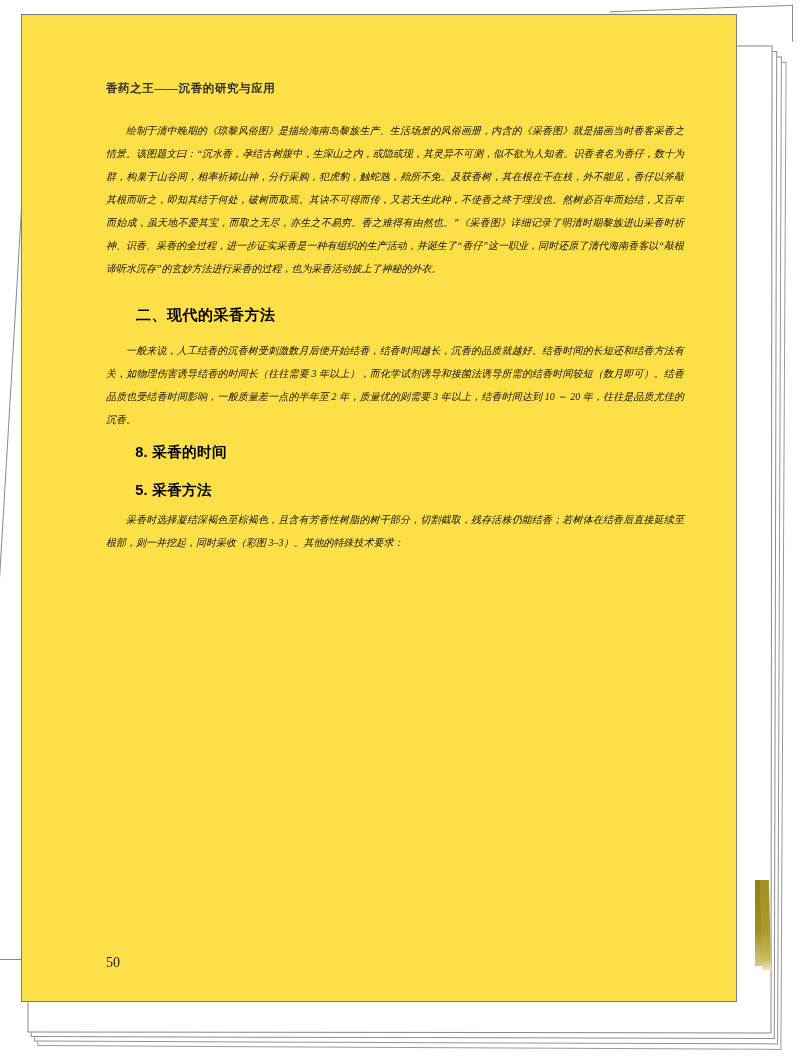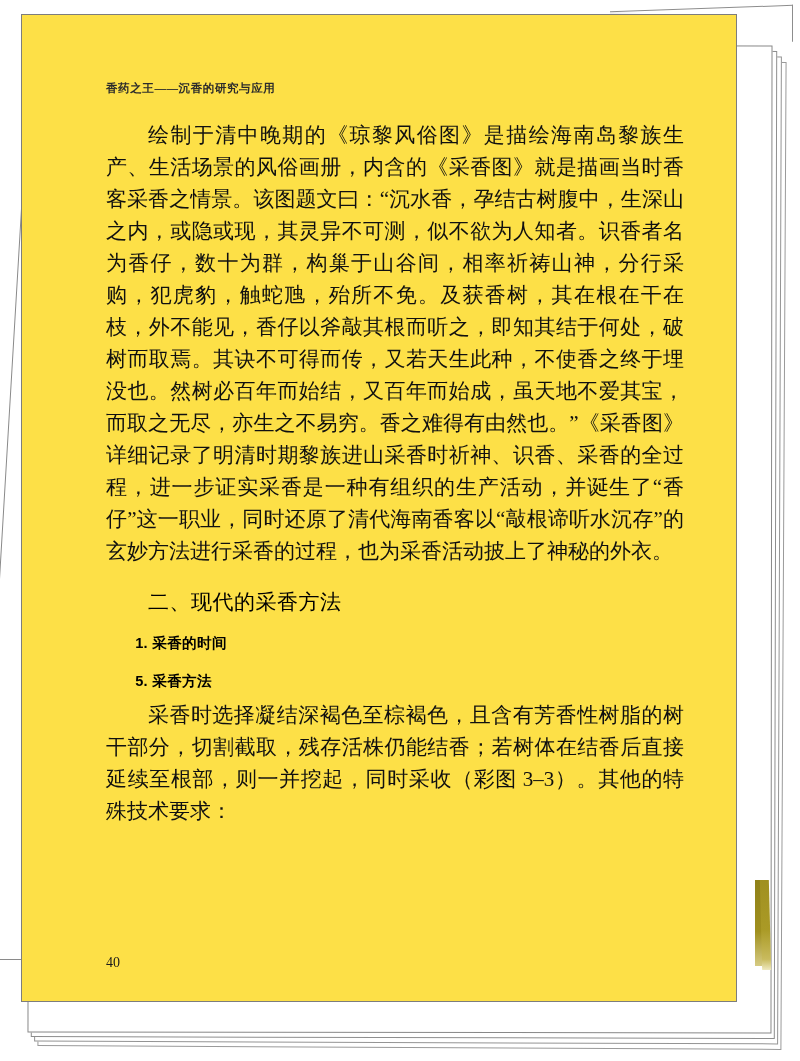"绘制于清中晚期的《琼黎风俗图》是描绘海南岛黎族生产、生活场景的风俗画册，内含的《" p.body { font-size: 21px -> 10px; font-style: none -> italic; line-height: 32px -> 23px }
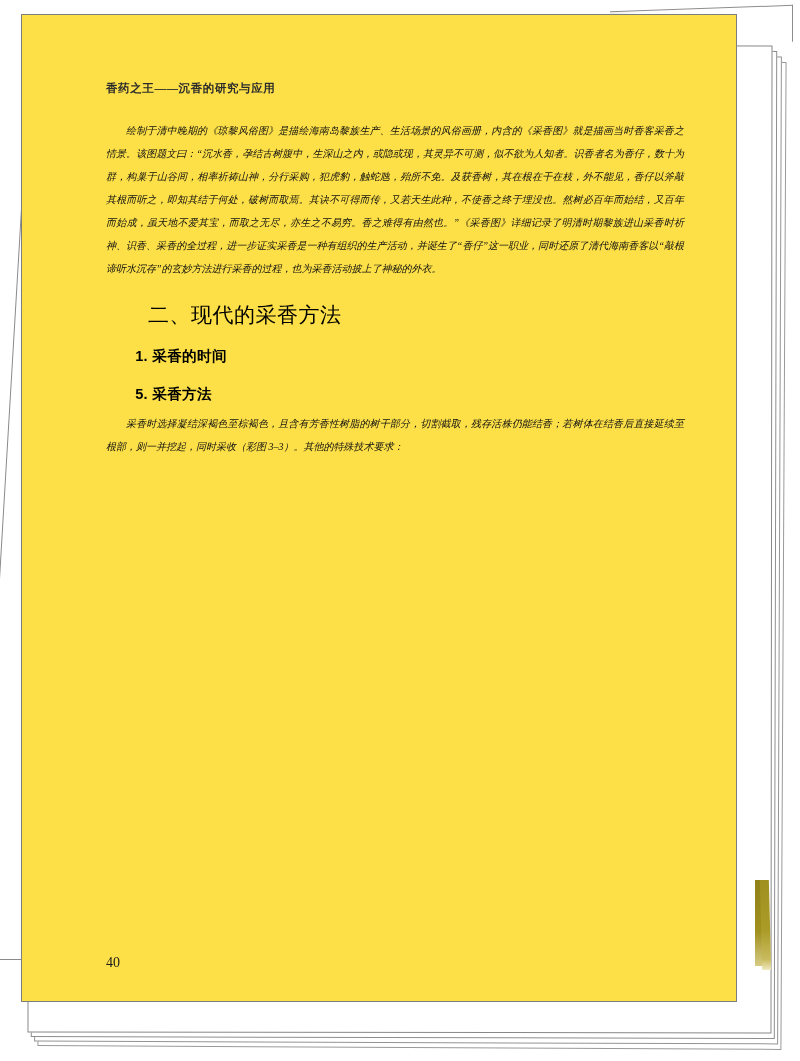"二、现代的采香方法" h2.sec { font-size: 21px -> 15px; font-weight: normal -> bold }
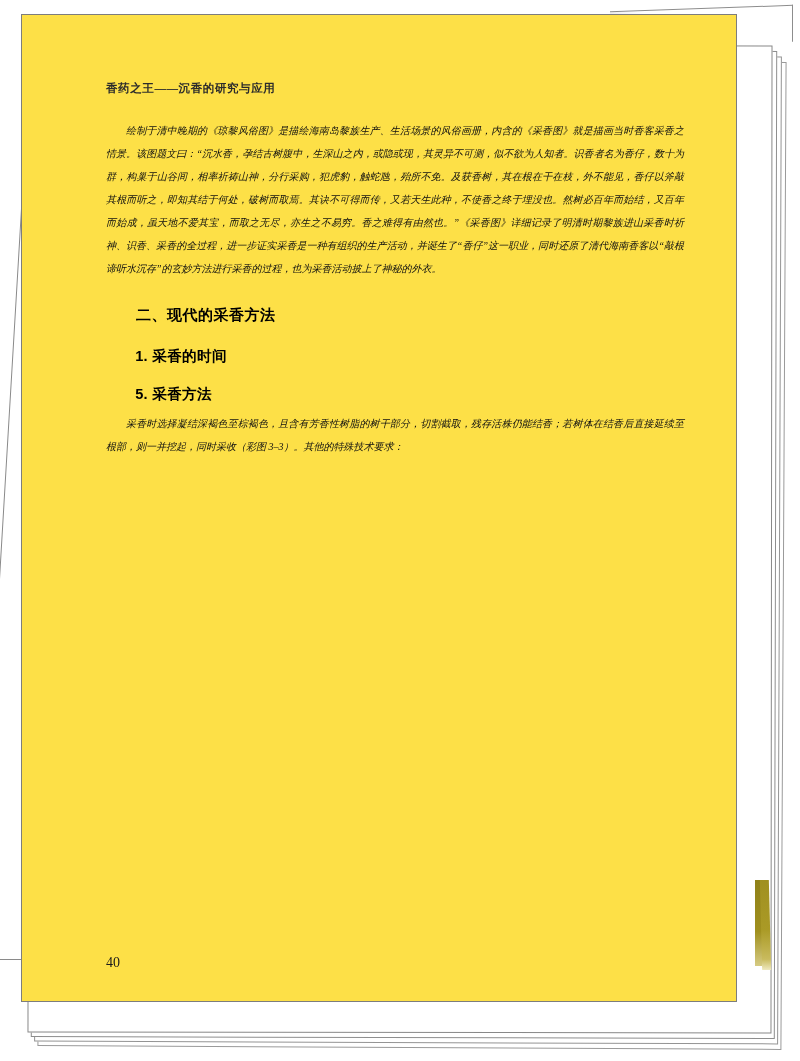"一般来说，人工结香的沉香树受刺激数月后便开始结香，结香时间越长，沉香的品质就越好" p.body { html: none -> <p>一般来说，人工结香的沉香树受刺激数月后便开始结香，结香时间越长，沉香的品质就越好。结香时间的长短还和结香方法有关，如物理伤害诱导结香的时间长（往往需要 3 年以上），而化学试剂诱导和接菌法诱导所需的结香时间较短（数月即可）。结香品质也受结香时间影响，一般质量差一点的半年至 2 年，质量优的则需要 3 年以上，结香时间达到 10 ～ 20 年，往往是品质尤佳的沉香。</p> }
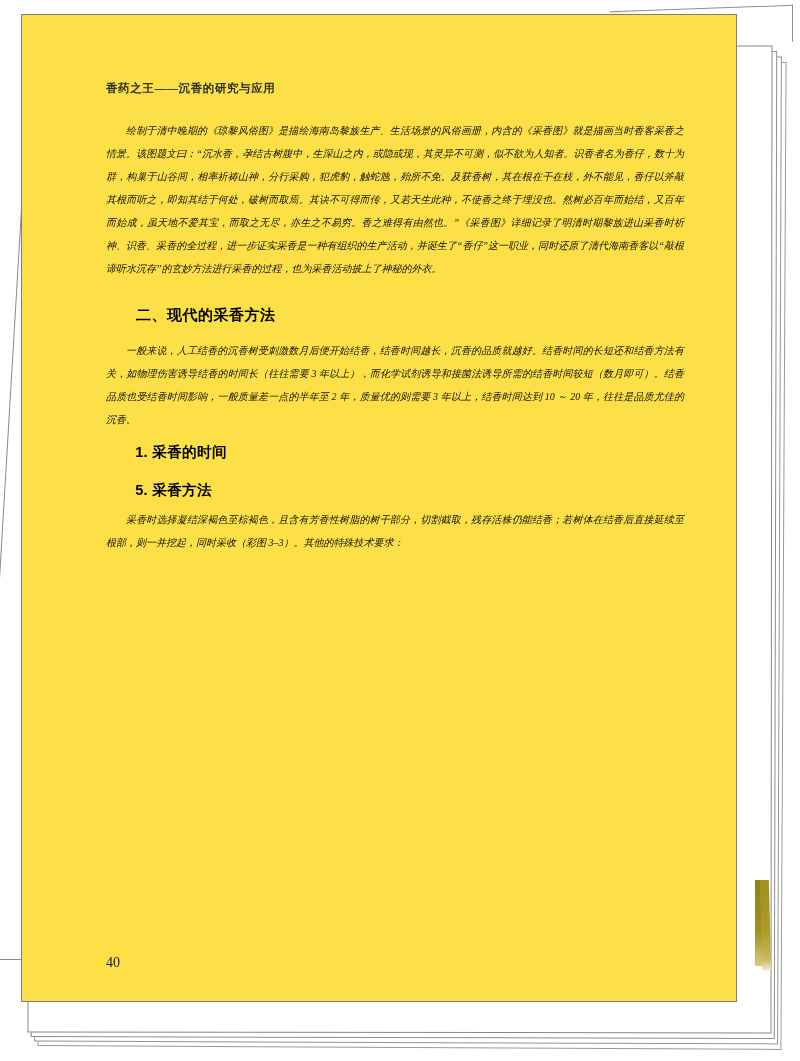"1. 采香的时间" h3.subsec { text: 1 -> 8 }
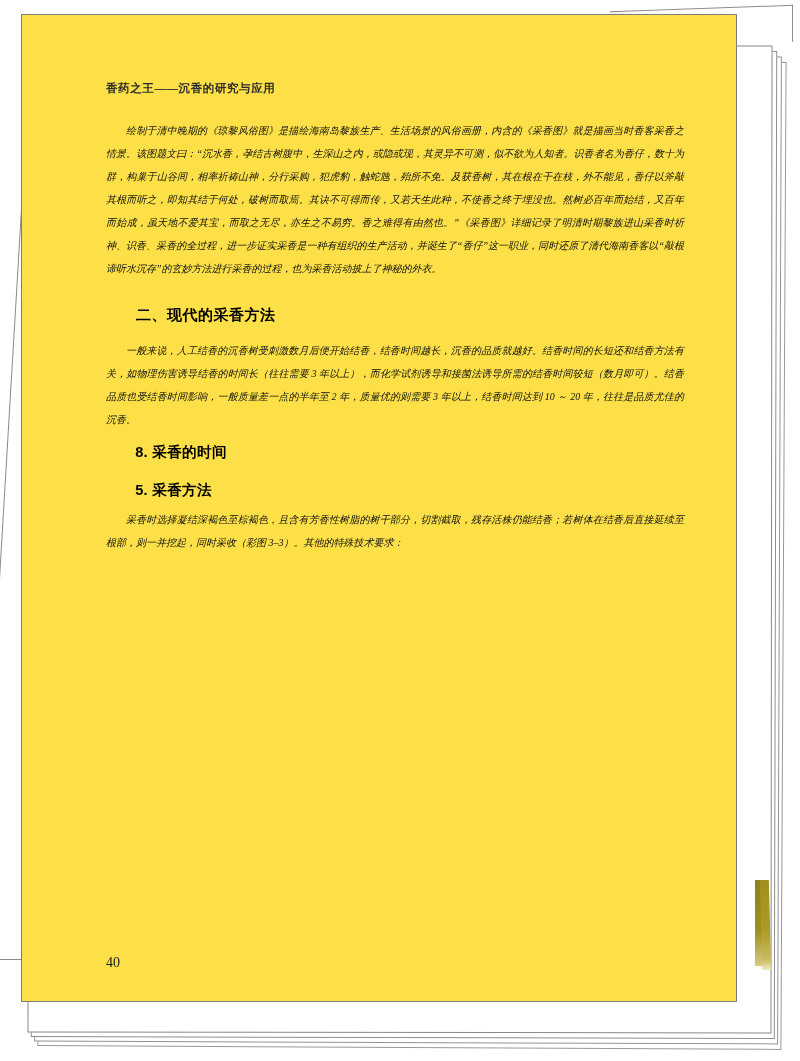"40" div.folio { text: 40 -> 50 }
